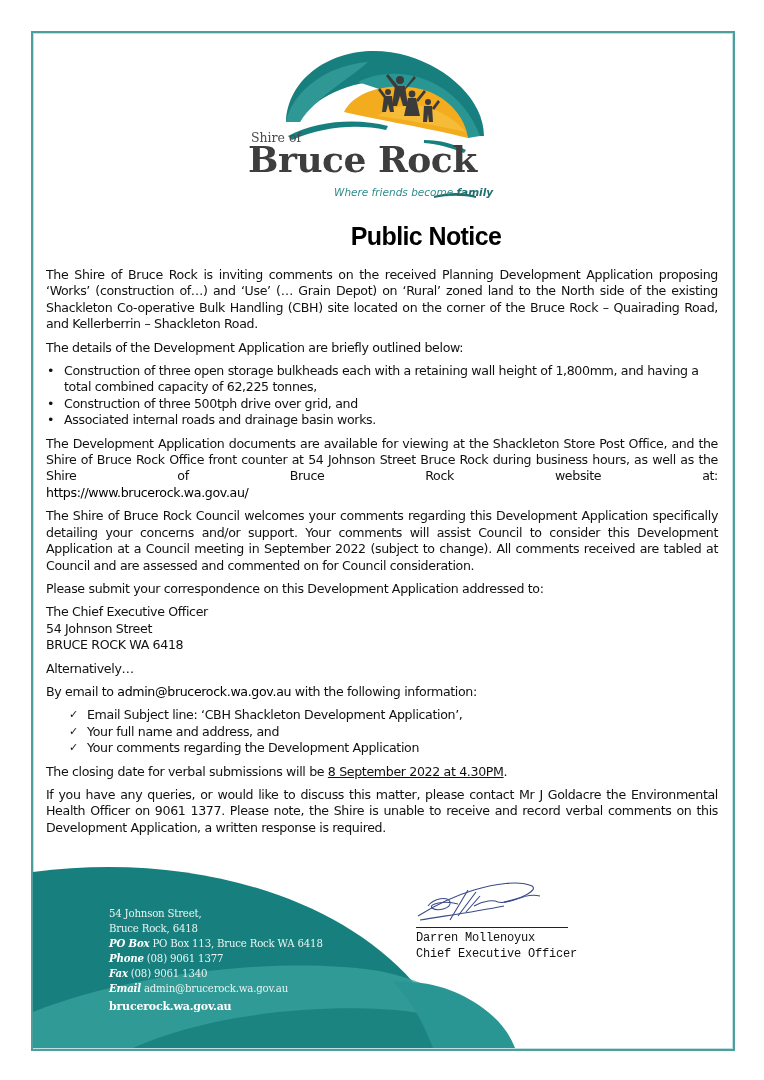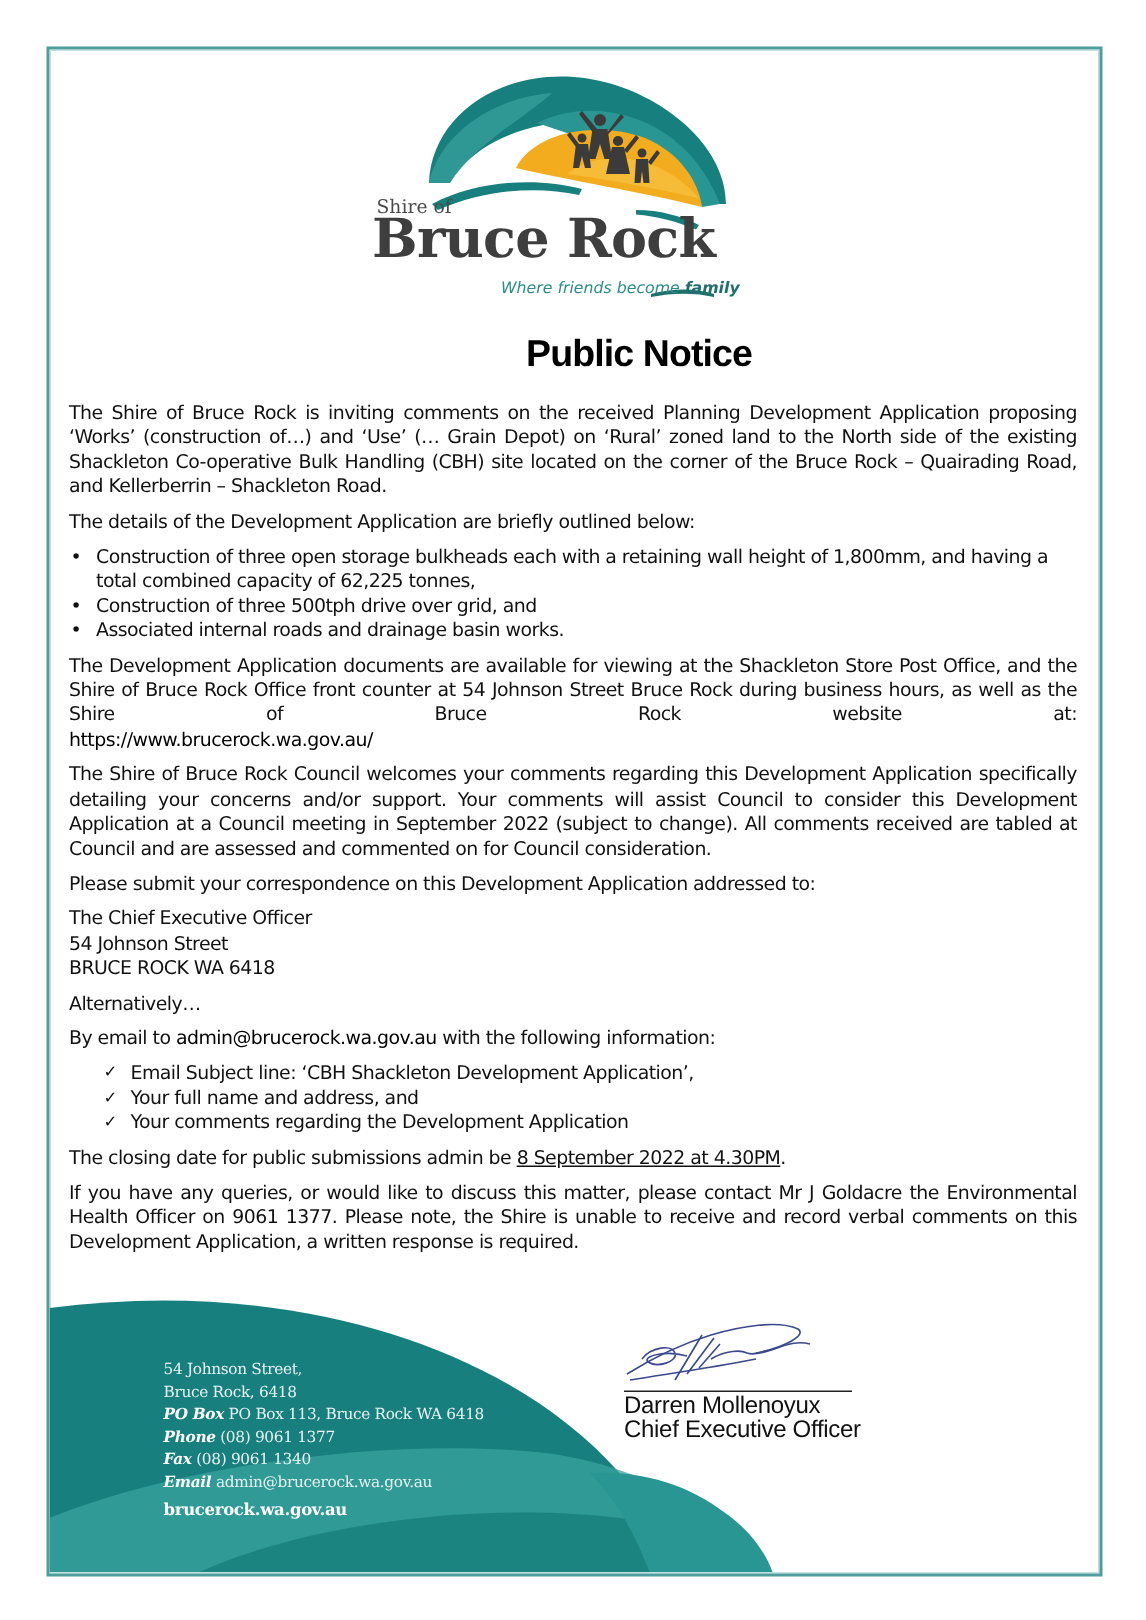"The closing date for public" span { text: public submissions admin -> verbal submissions will }
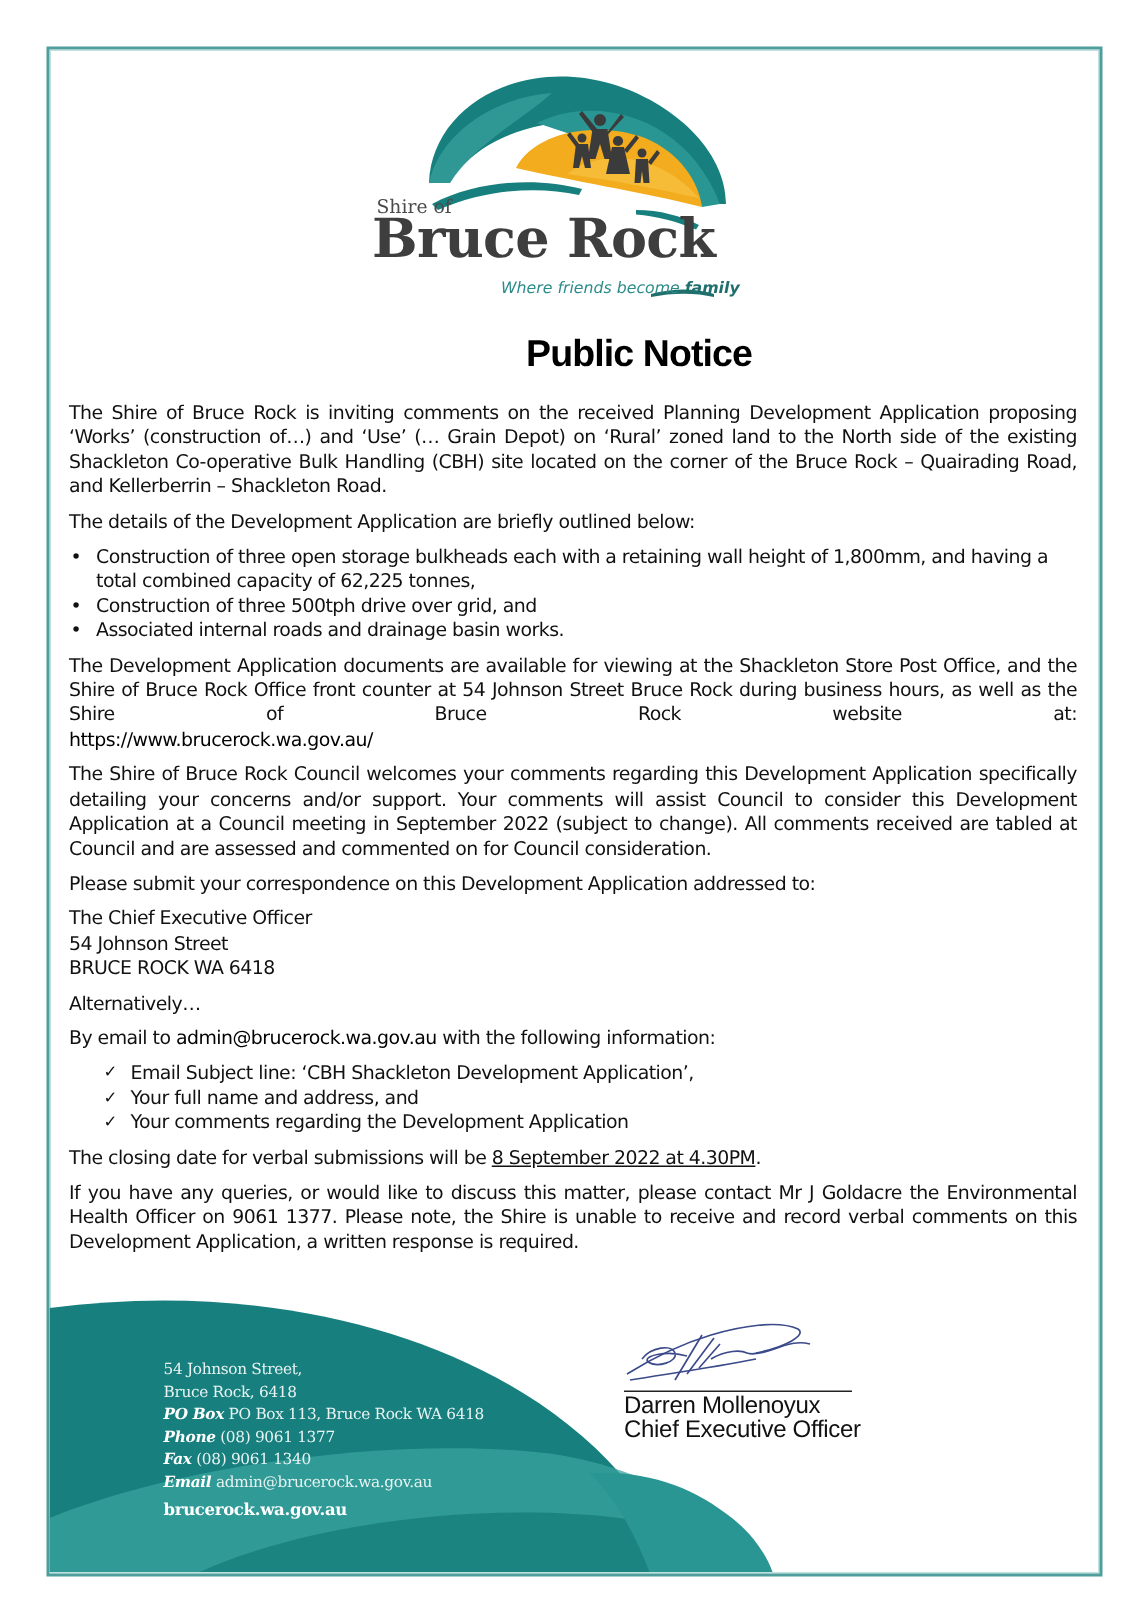"Darren Mollenoyux" .signer { font-family: Liberation Sans, sans-serif -> Liberation Mono, monospace; font-size: 16px -> 12px }
